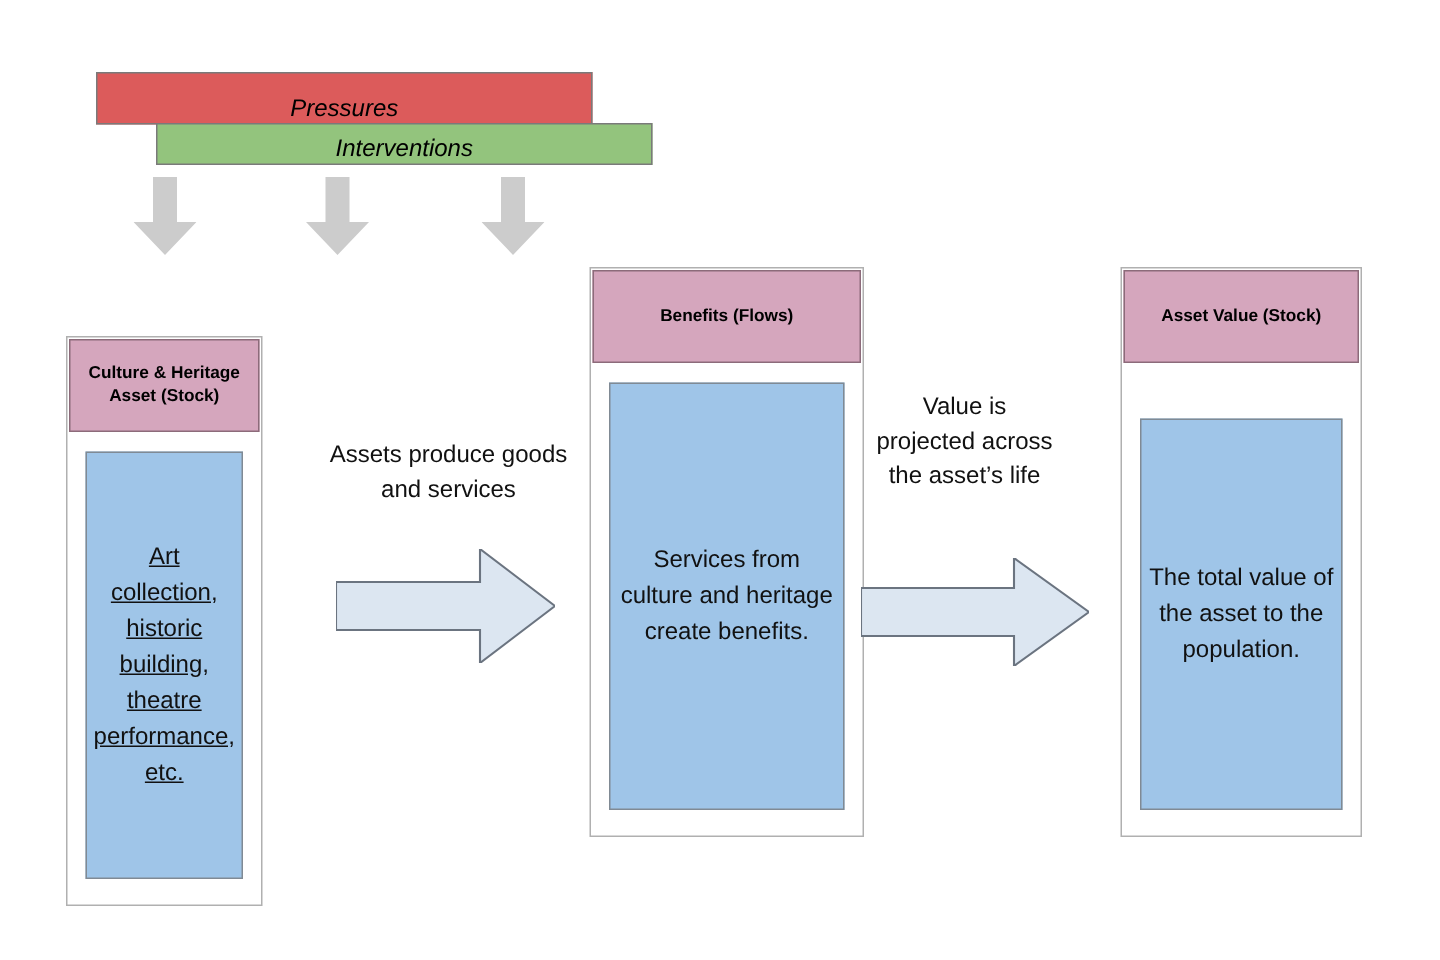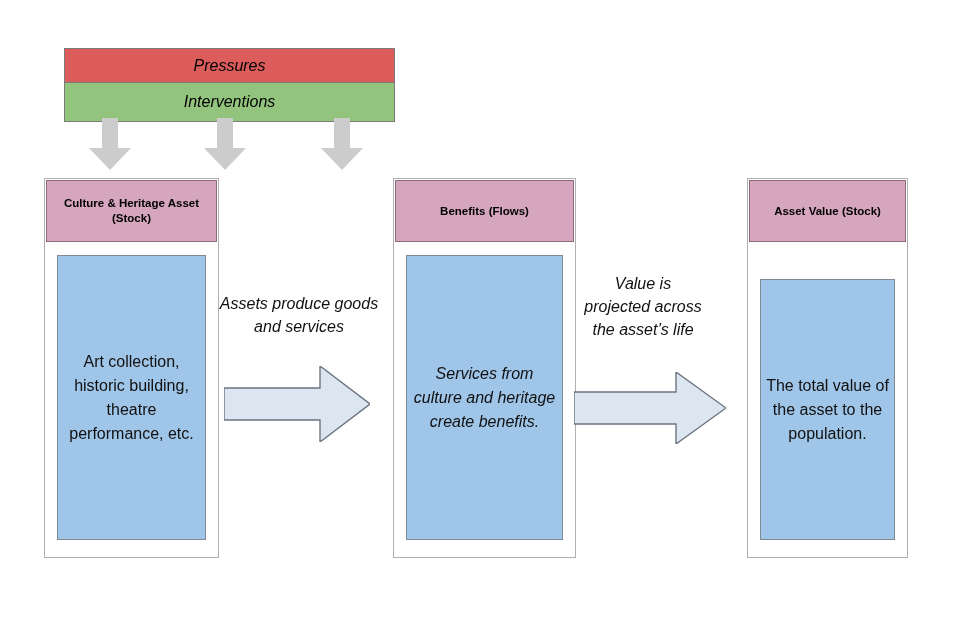"Pressures" .banner { align-items: center -> flex-end }
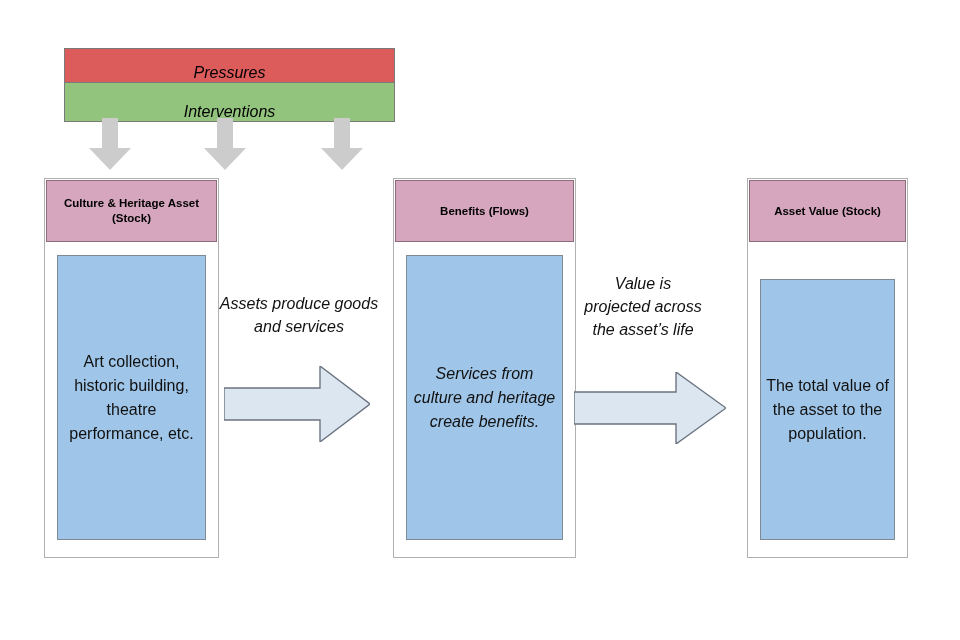"Interventions" .banner-interventions { height: 40px -> 28px; margin-left: none -> 40px }
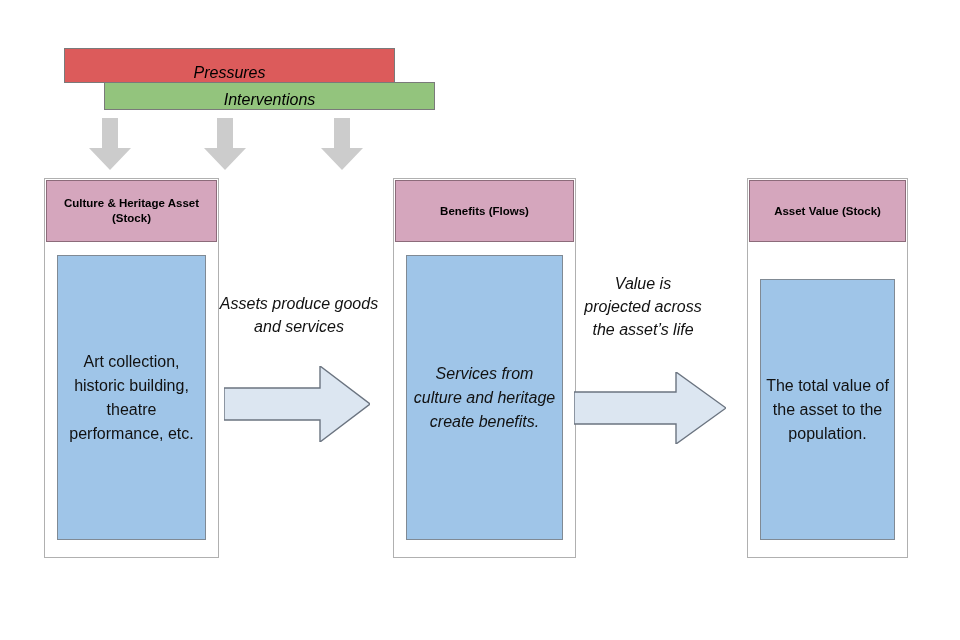"Culture & Heritage Asset (Stock)" .col1 { margin-top: none -> 46px; width: 175px -> 131px }
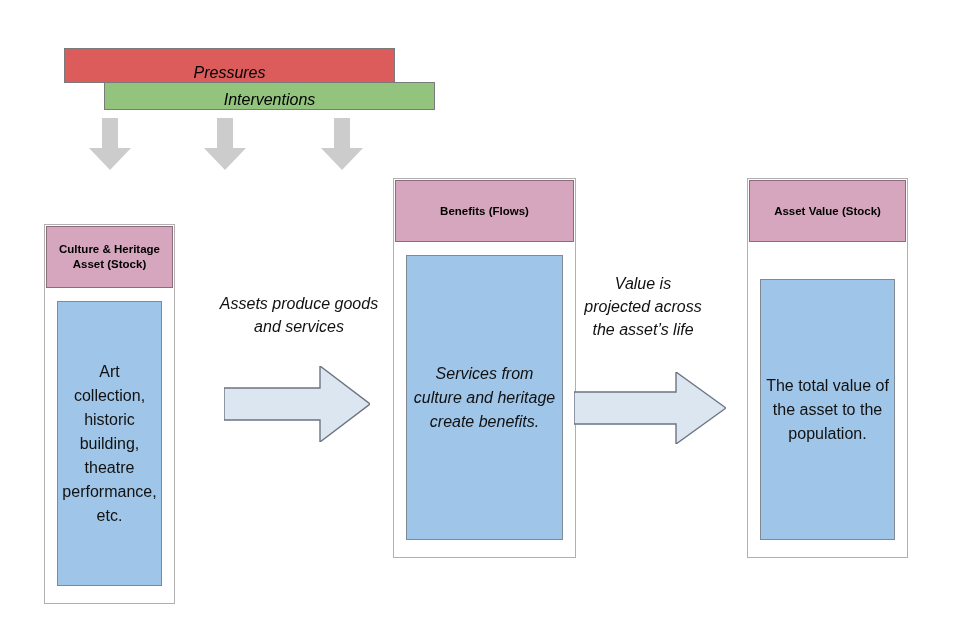"Value is projected across the" .conn2-label { font-style: italic -> none; top: 272px -> 260px }
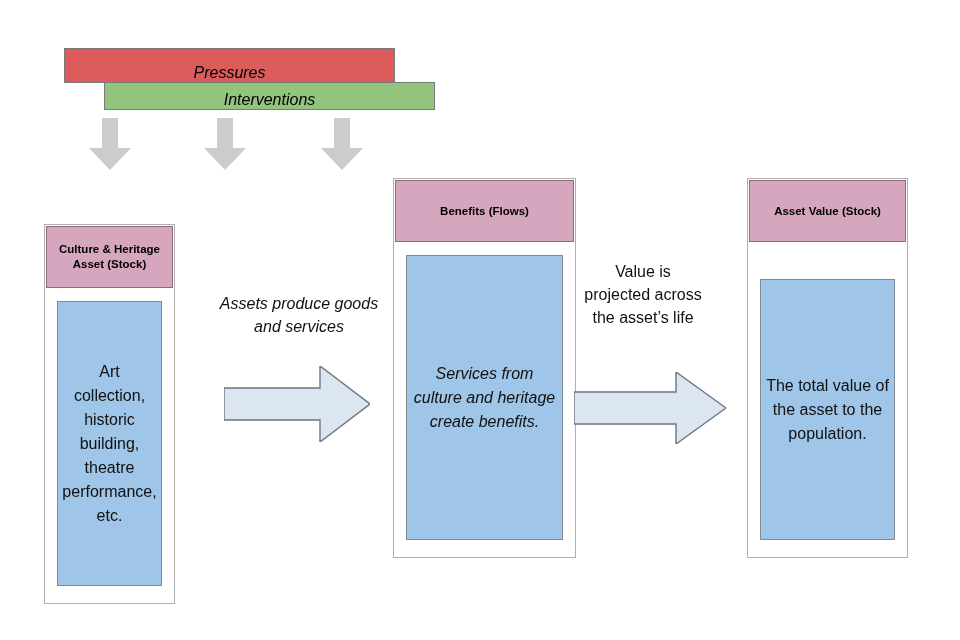"Assets produce goods and services" .conn1-label { font-style: italic -> none }
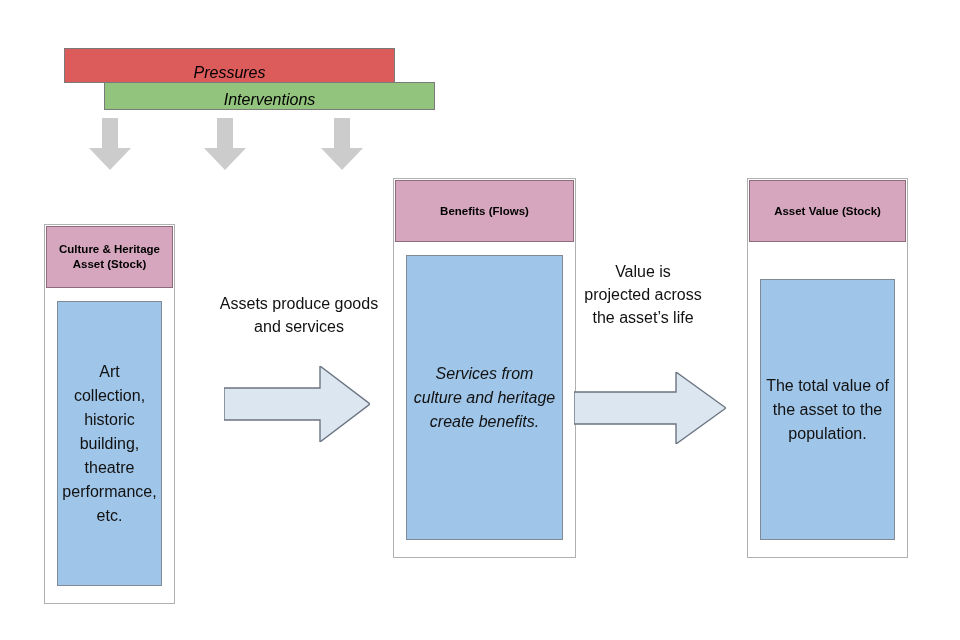"Art collection, historic building," .col1 .col-body { text-decoration: none -> underline }
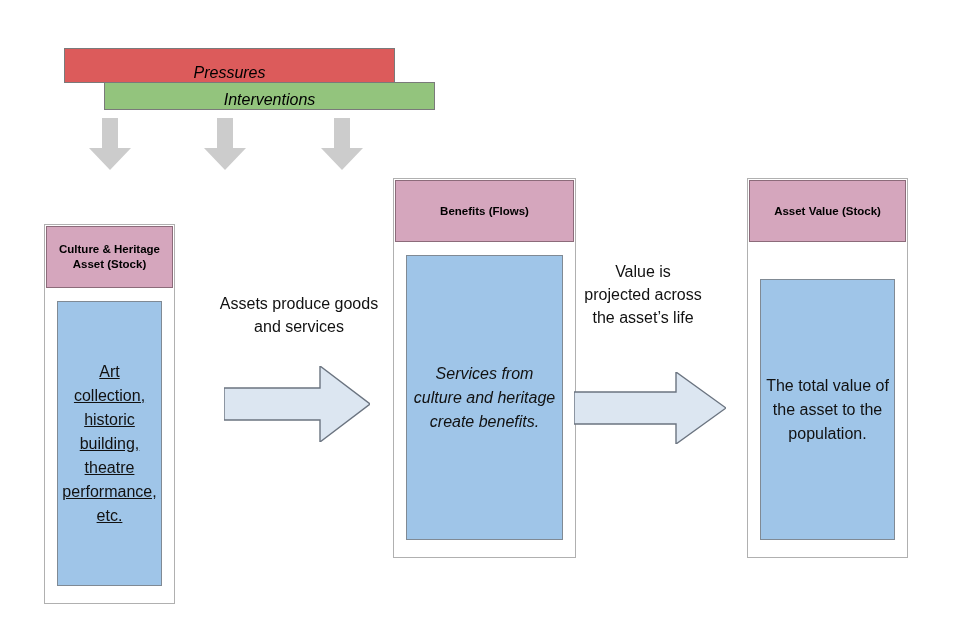"Services from culture and heritage" .col2 .col-body { font-style: italic -> none }
